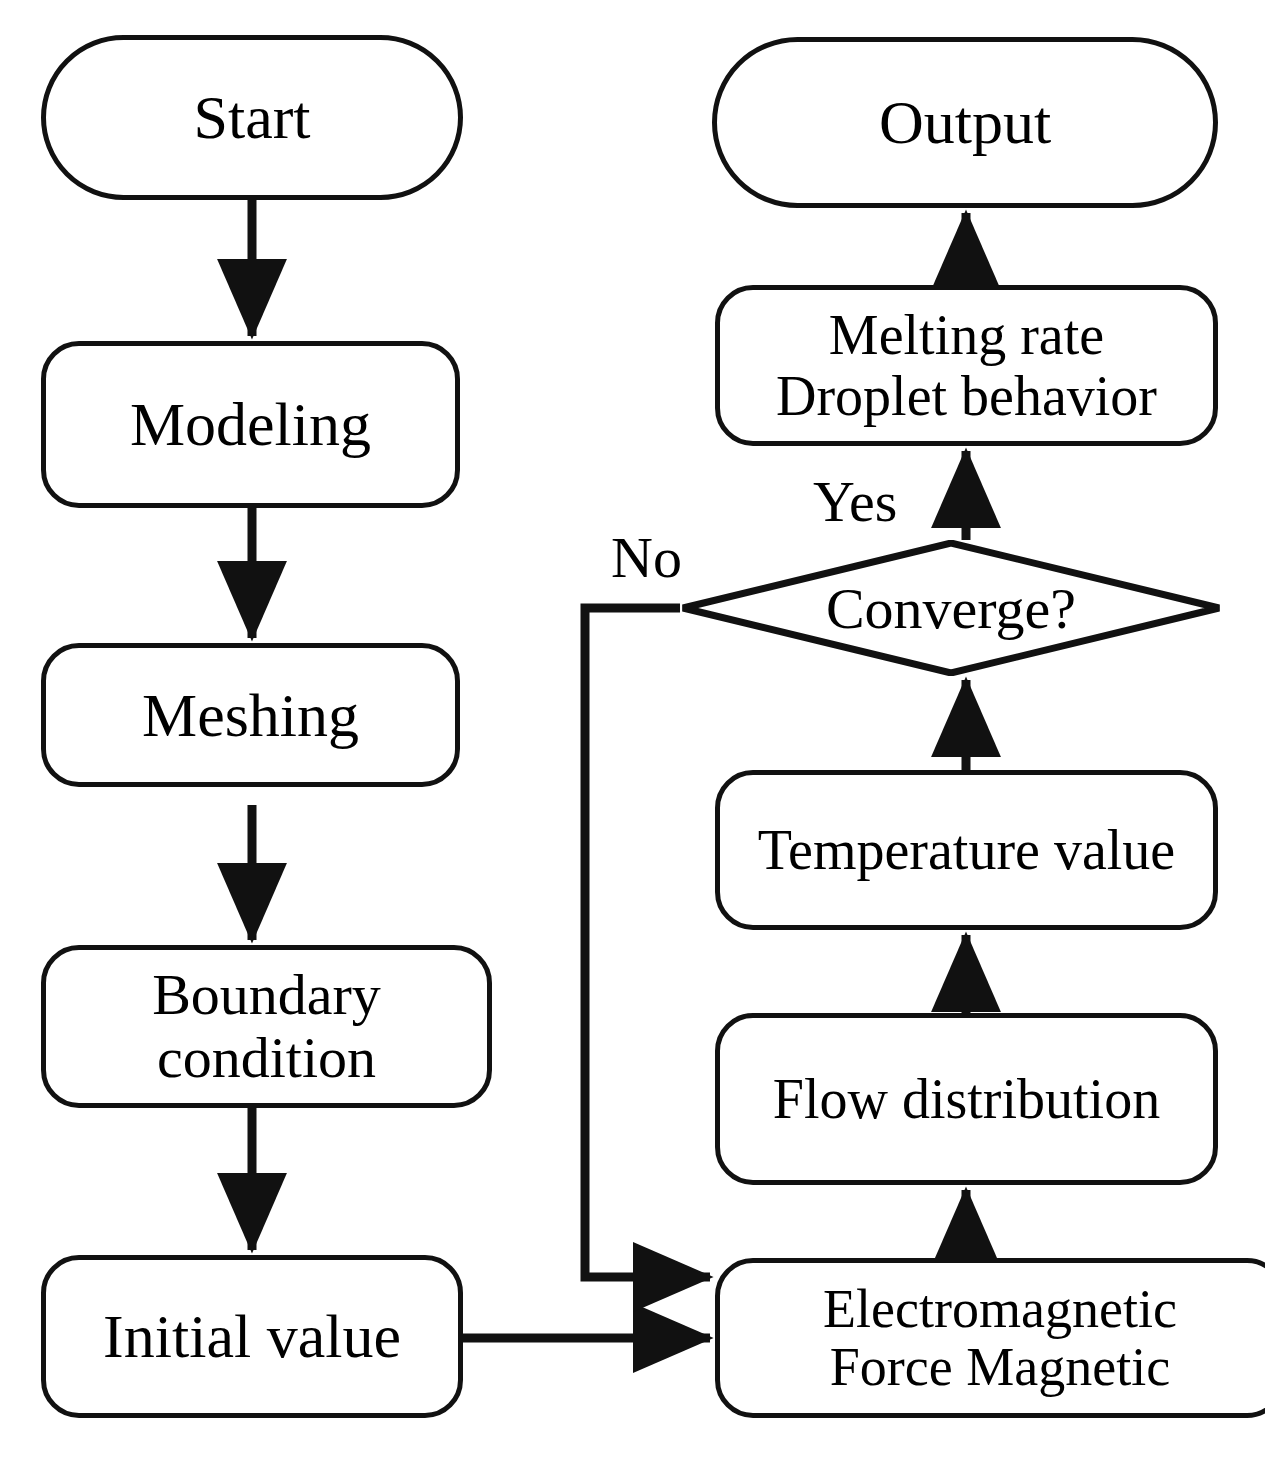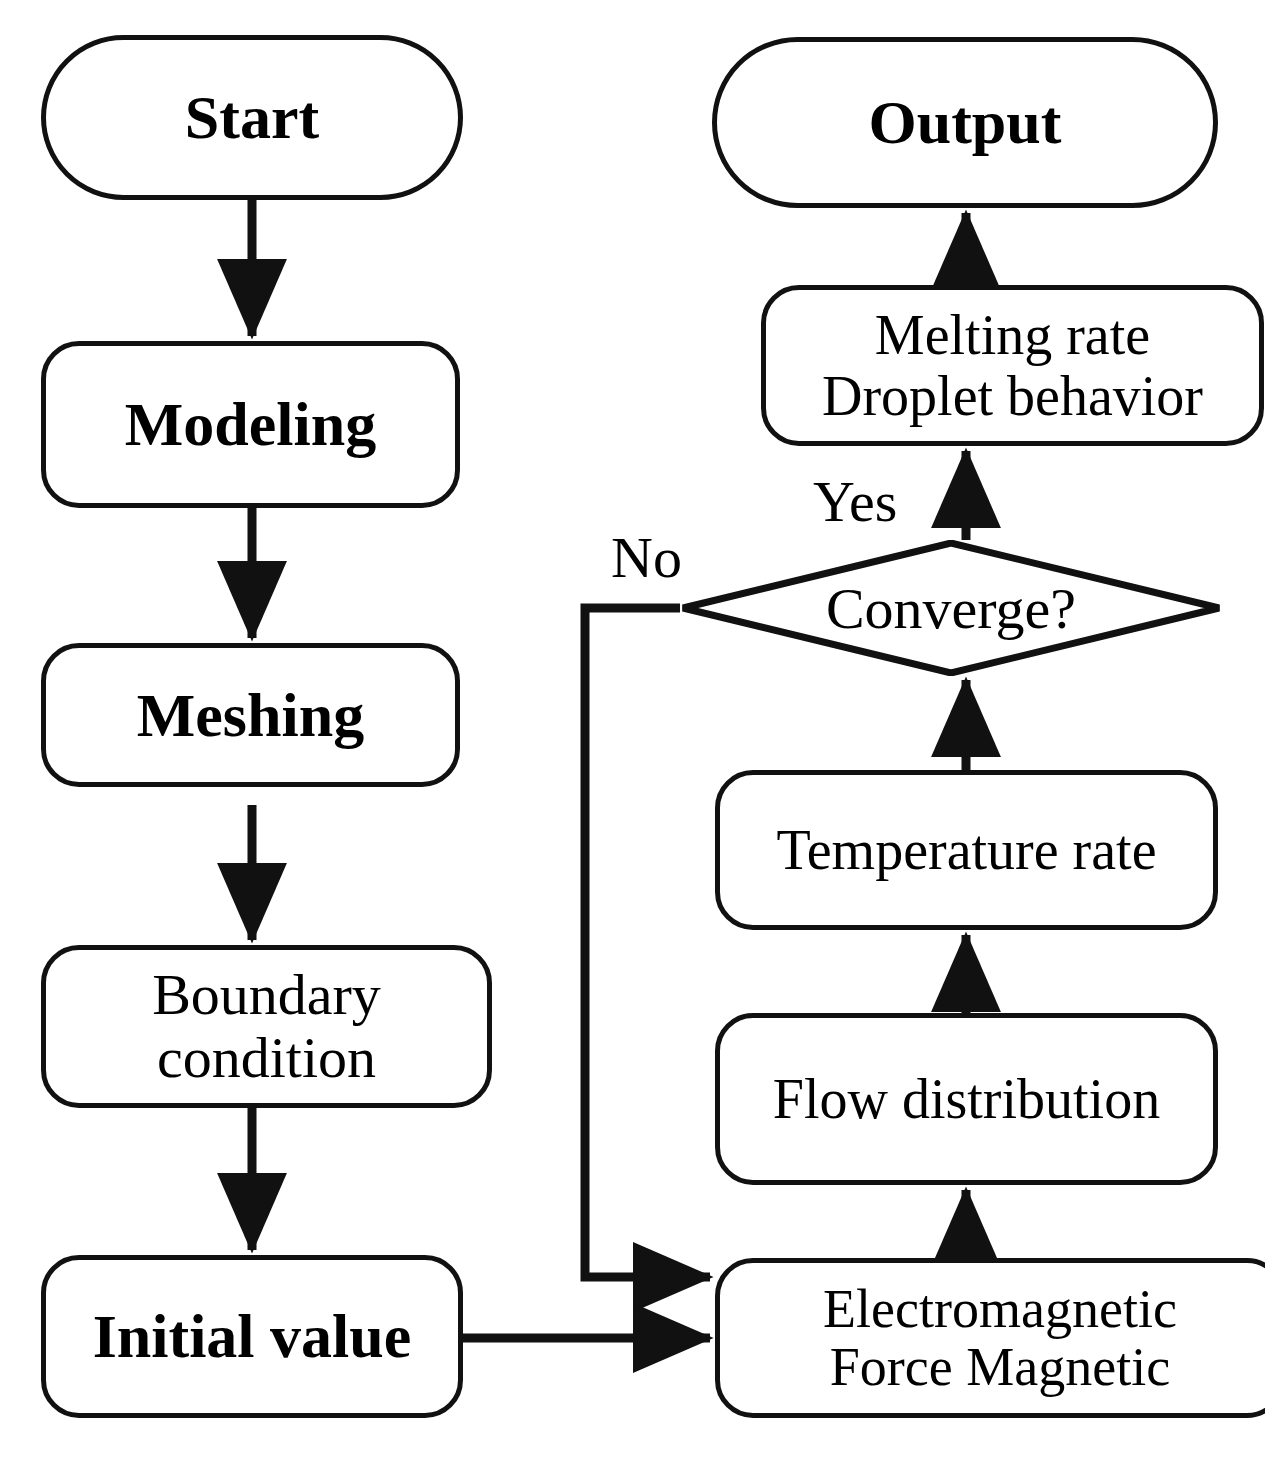"Start" .fs-62 { font-weight: bold -> none }
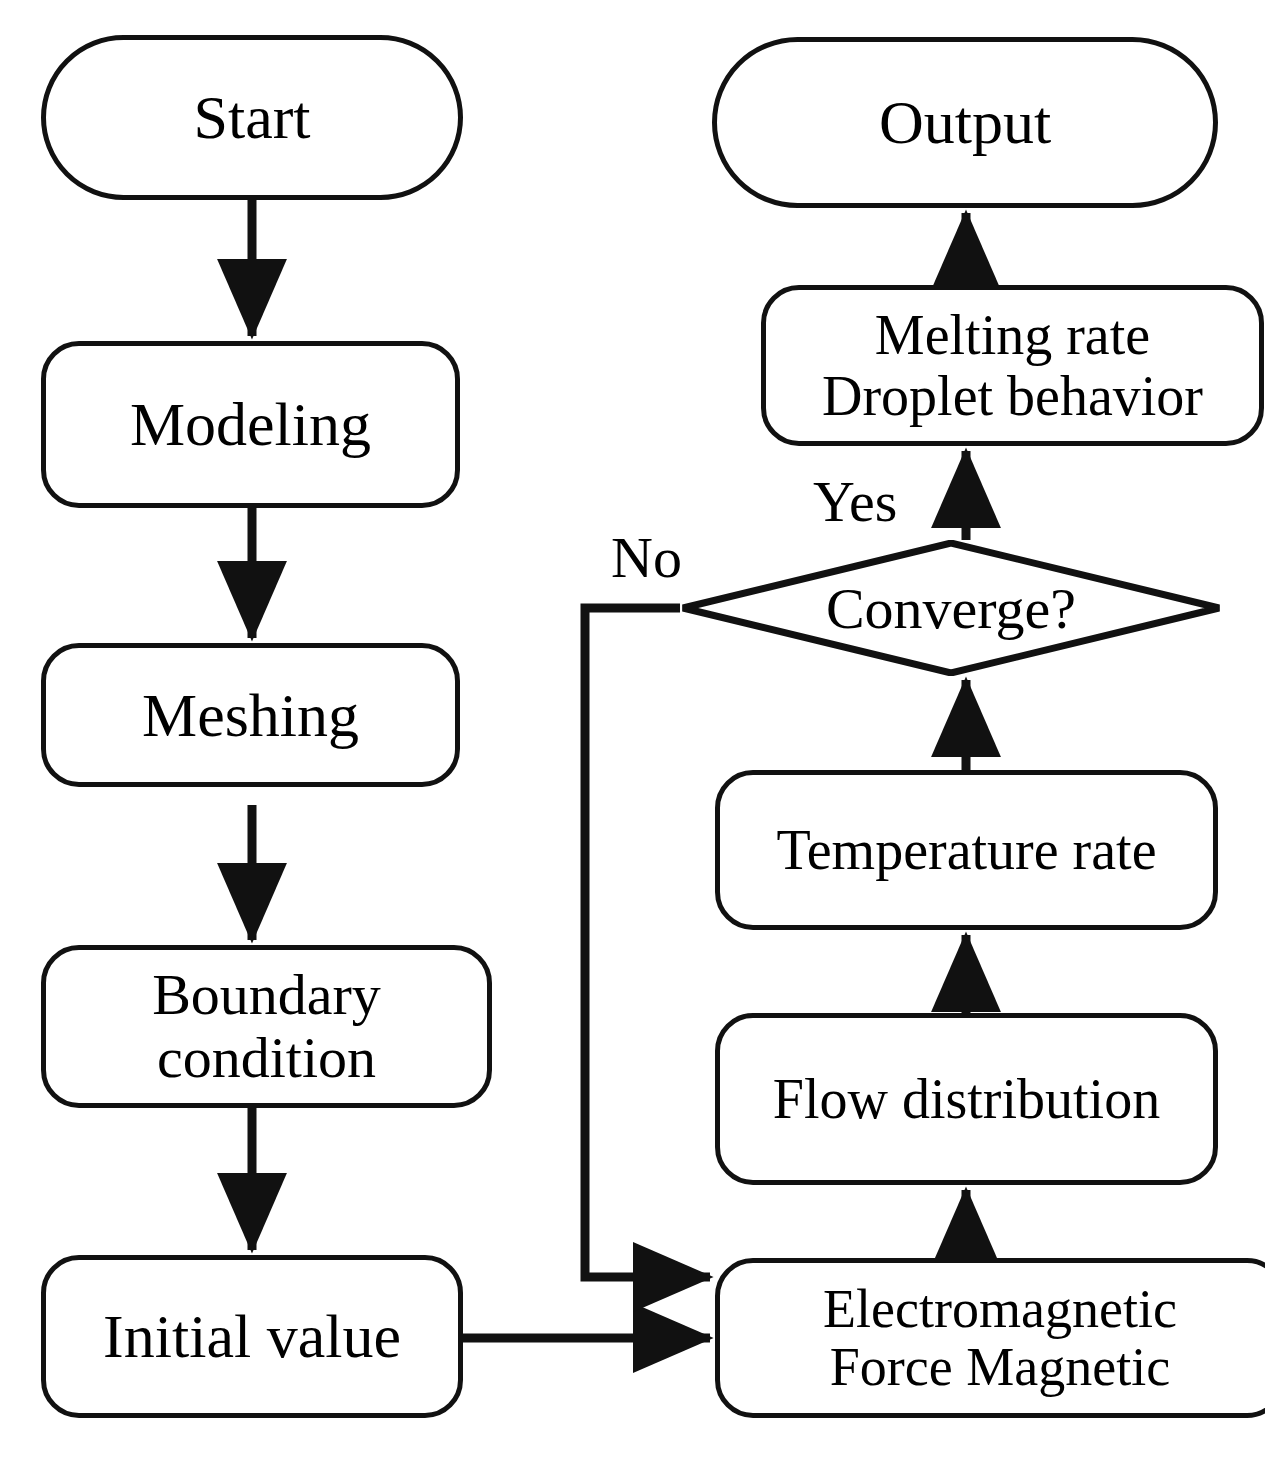"Melting rate" div.node { margin-left: 46px -> none }
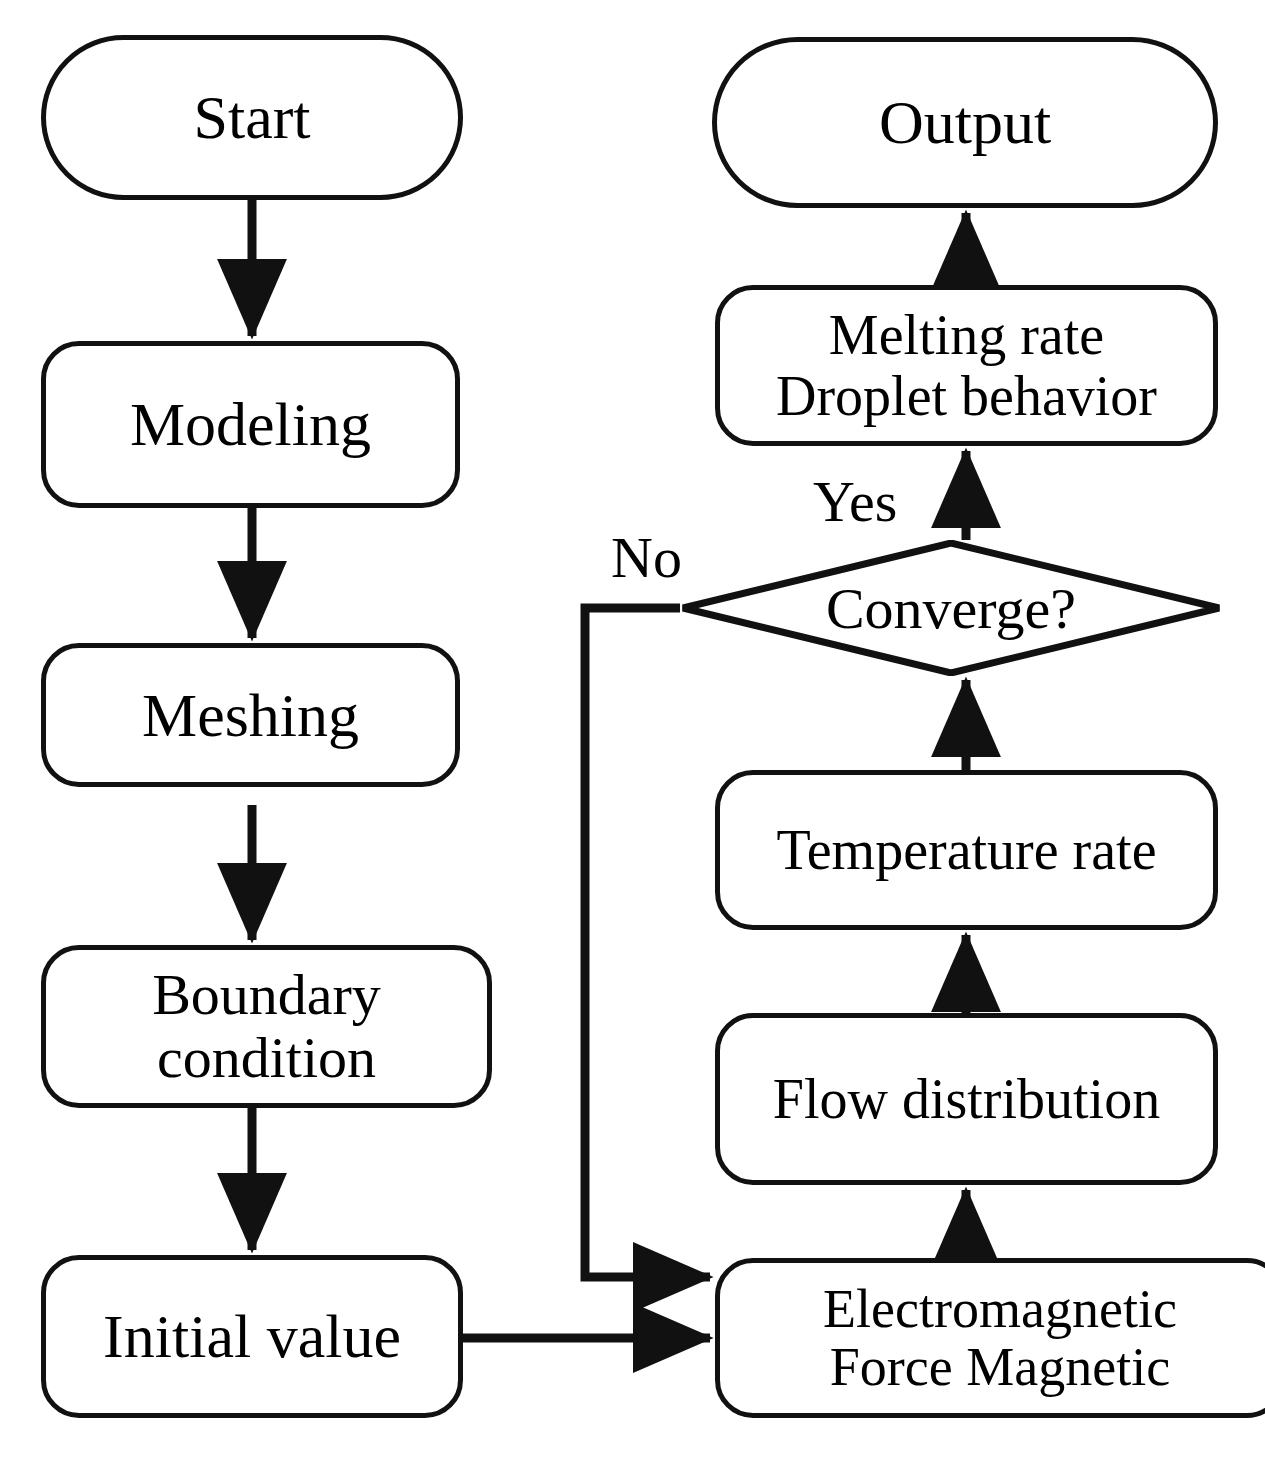"Temperature rate" span.label { text: rate -> value }
